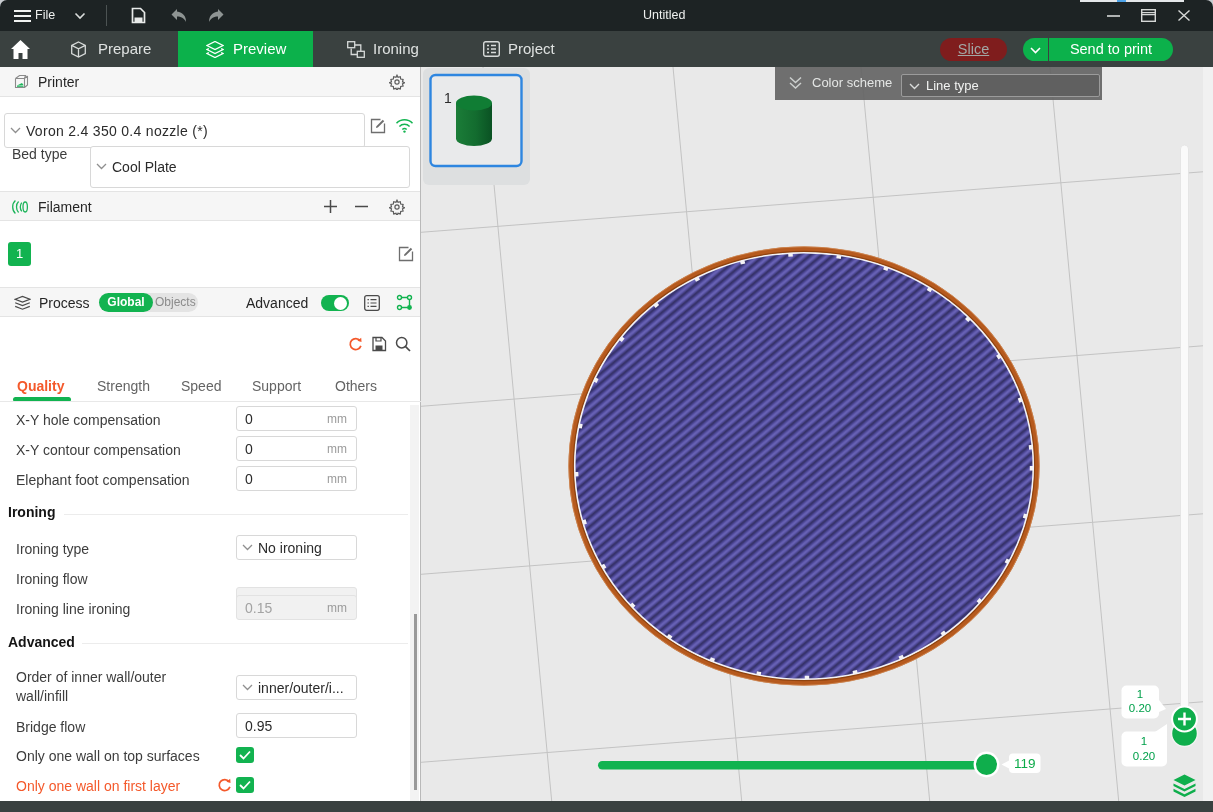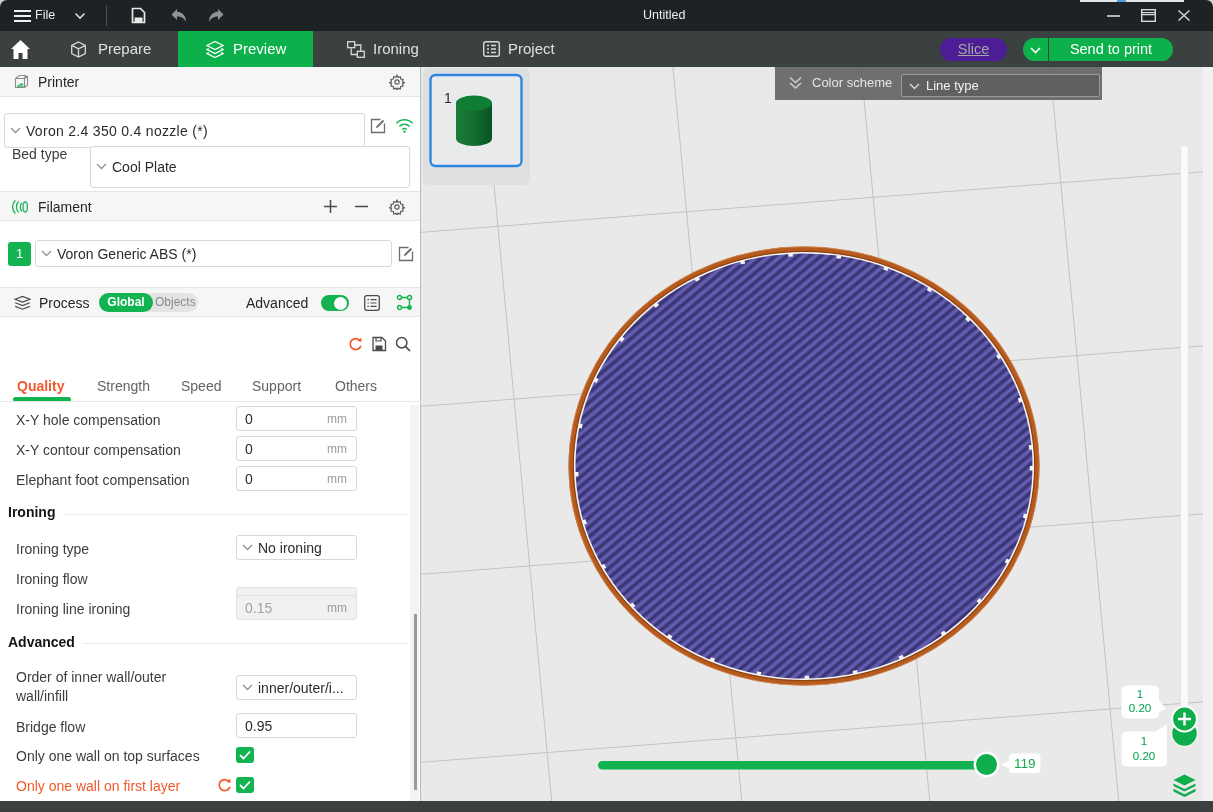"Slice" div.abs { background: #4c1d95 -> #7f1d1d }
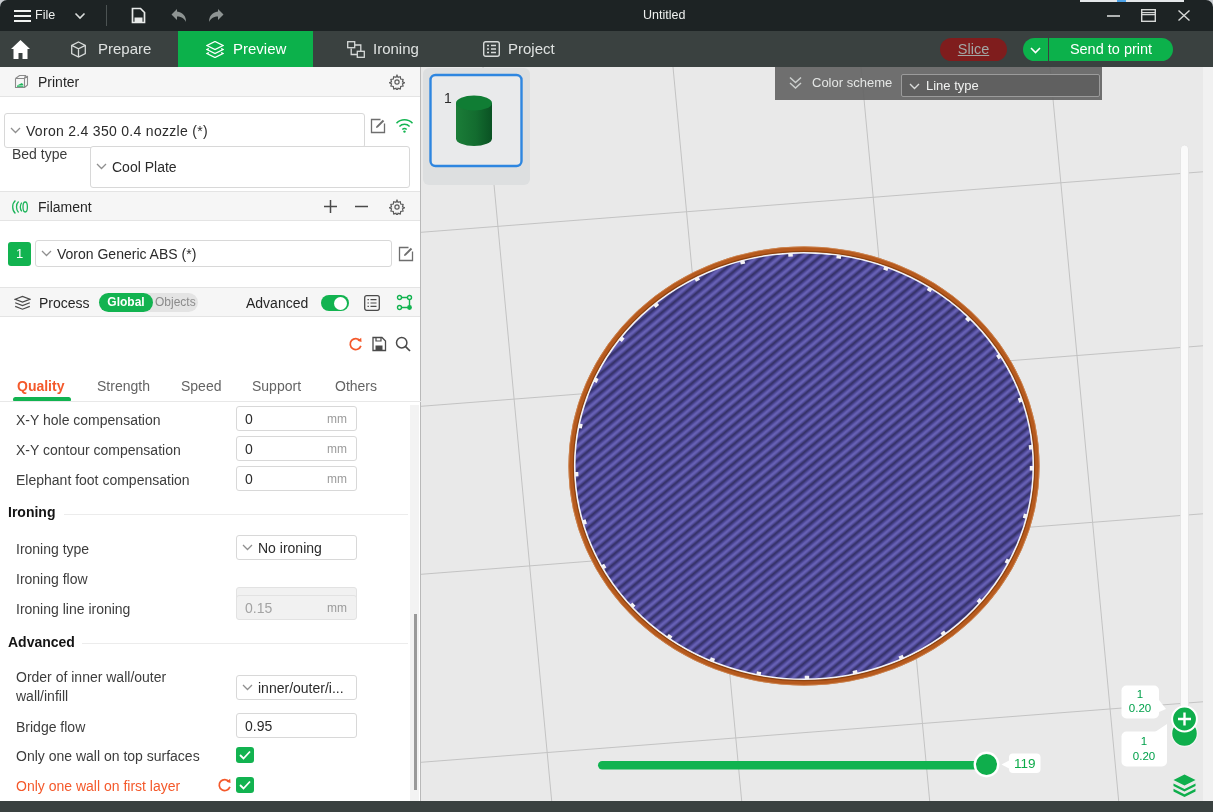"Voron Generic ABS (*)" div.combo { html: <div> <svg> <path></path> </svg> <div>Voron Generic ABS (*)</div> </div> -> none }
